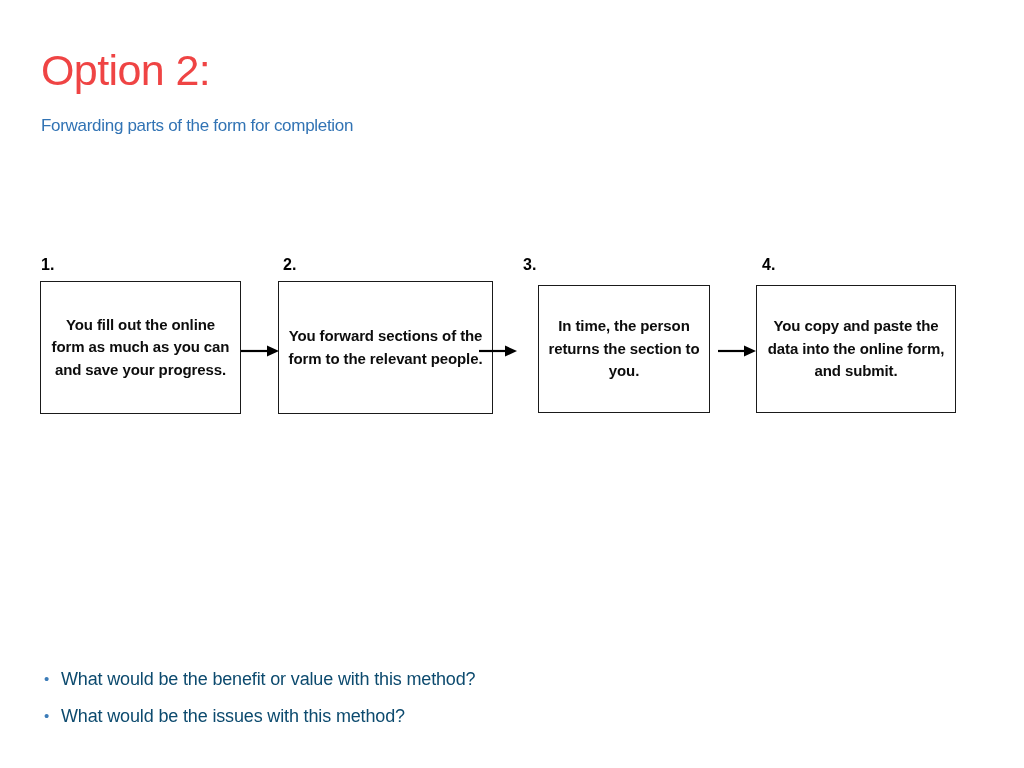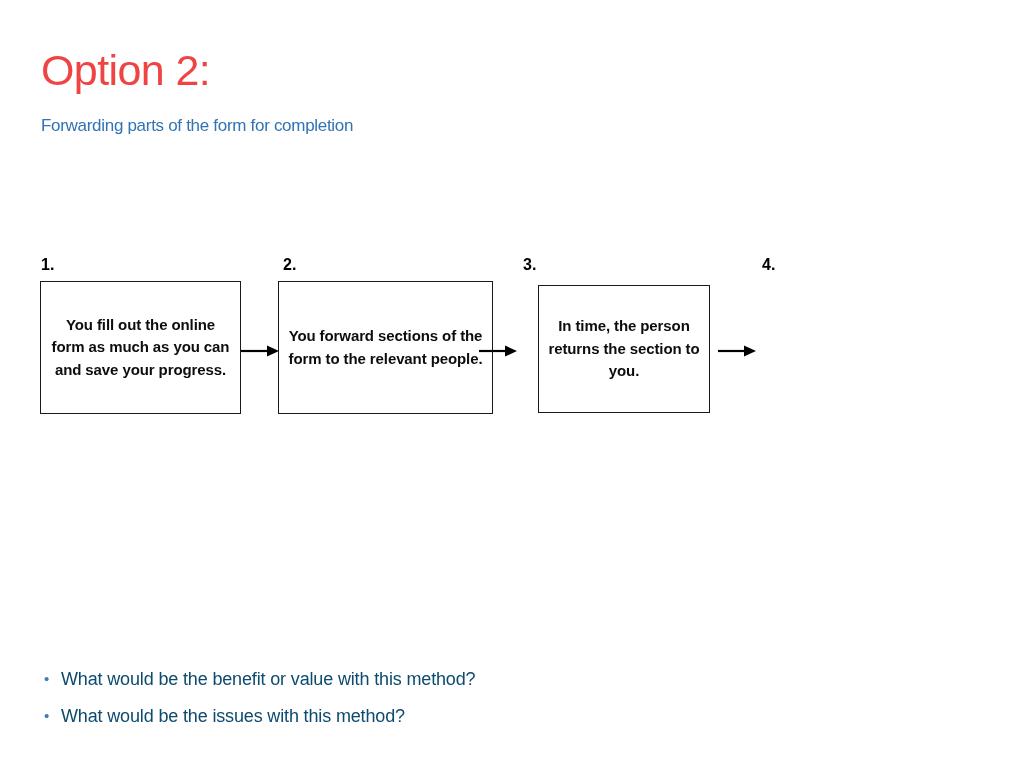"You copy and paste the" div.step-box { html: none -> <div> <span>You copy and paste the data into the online form, and submit.</span> </div> }
